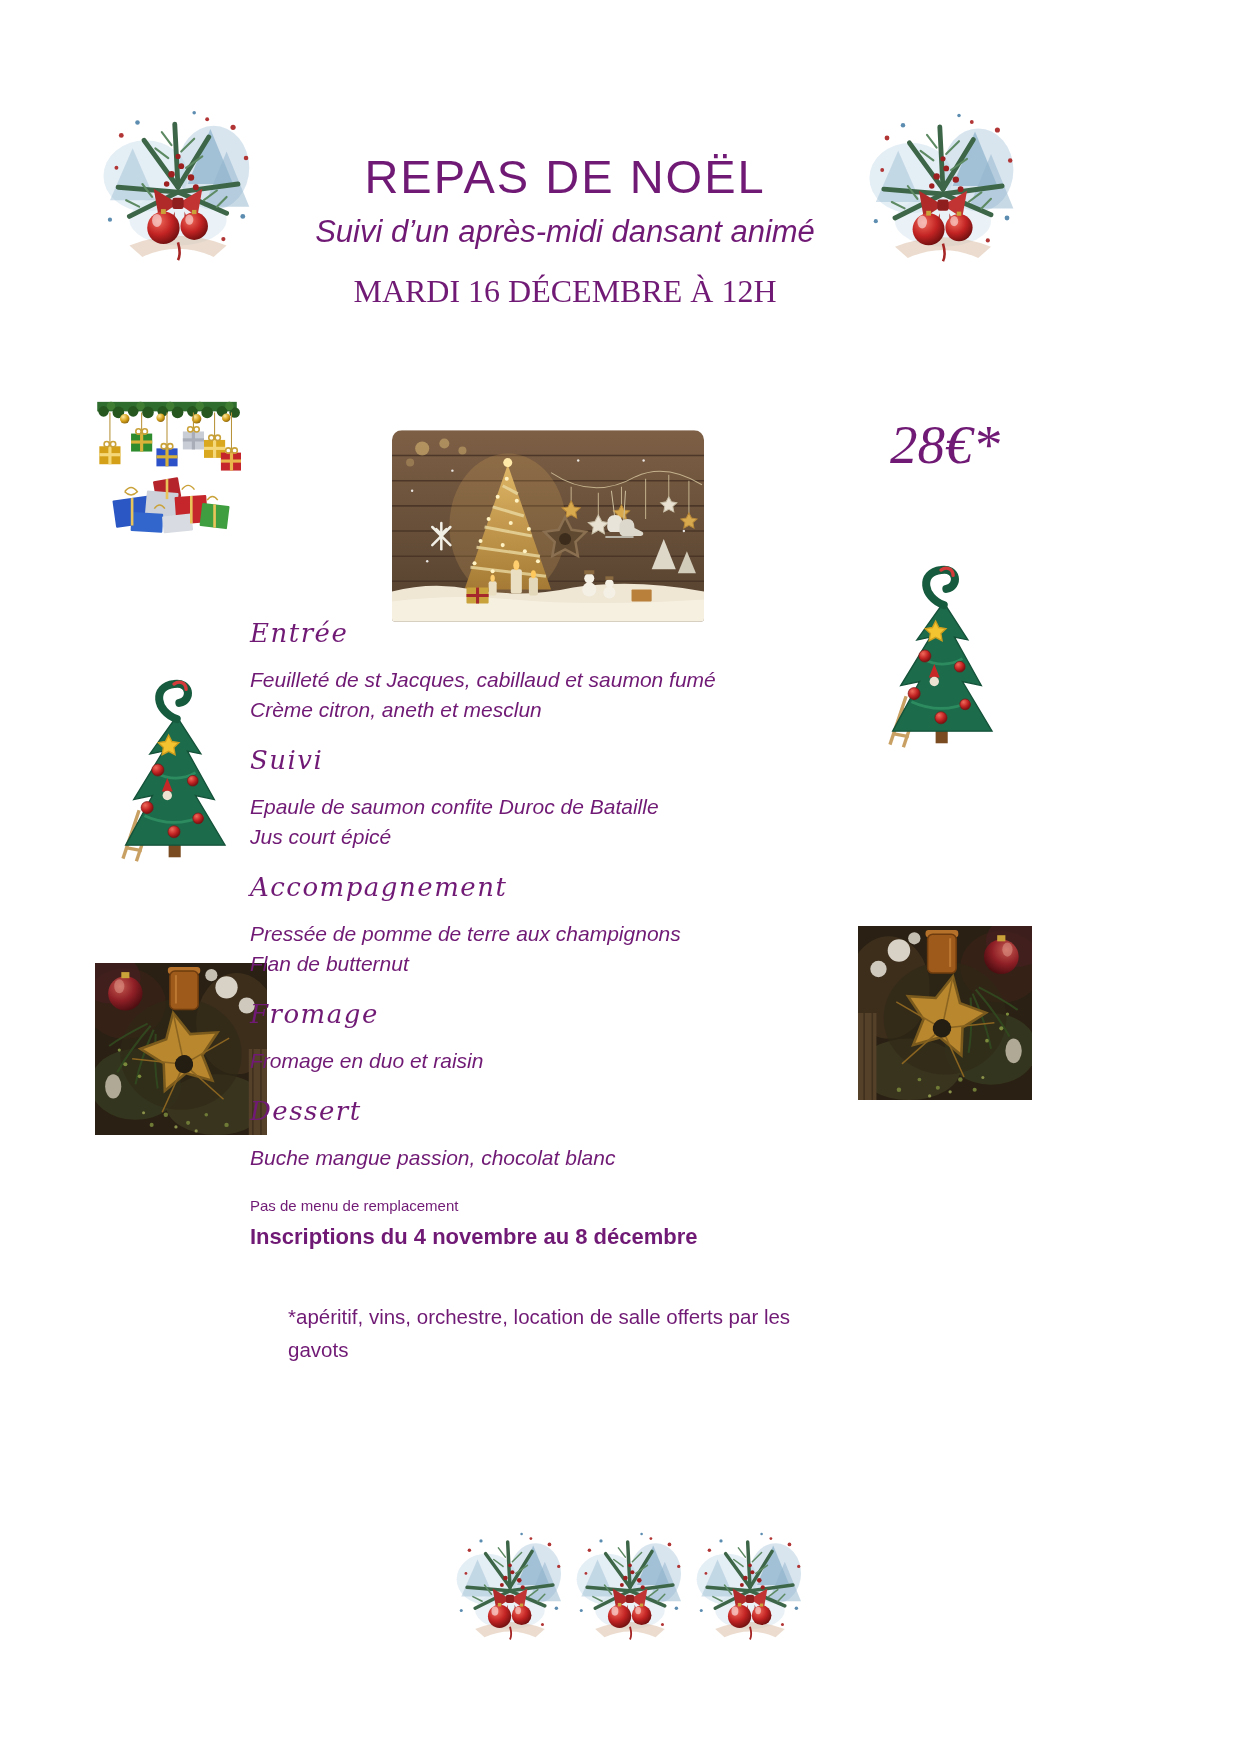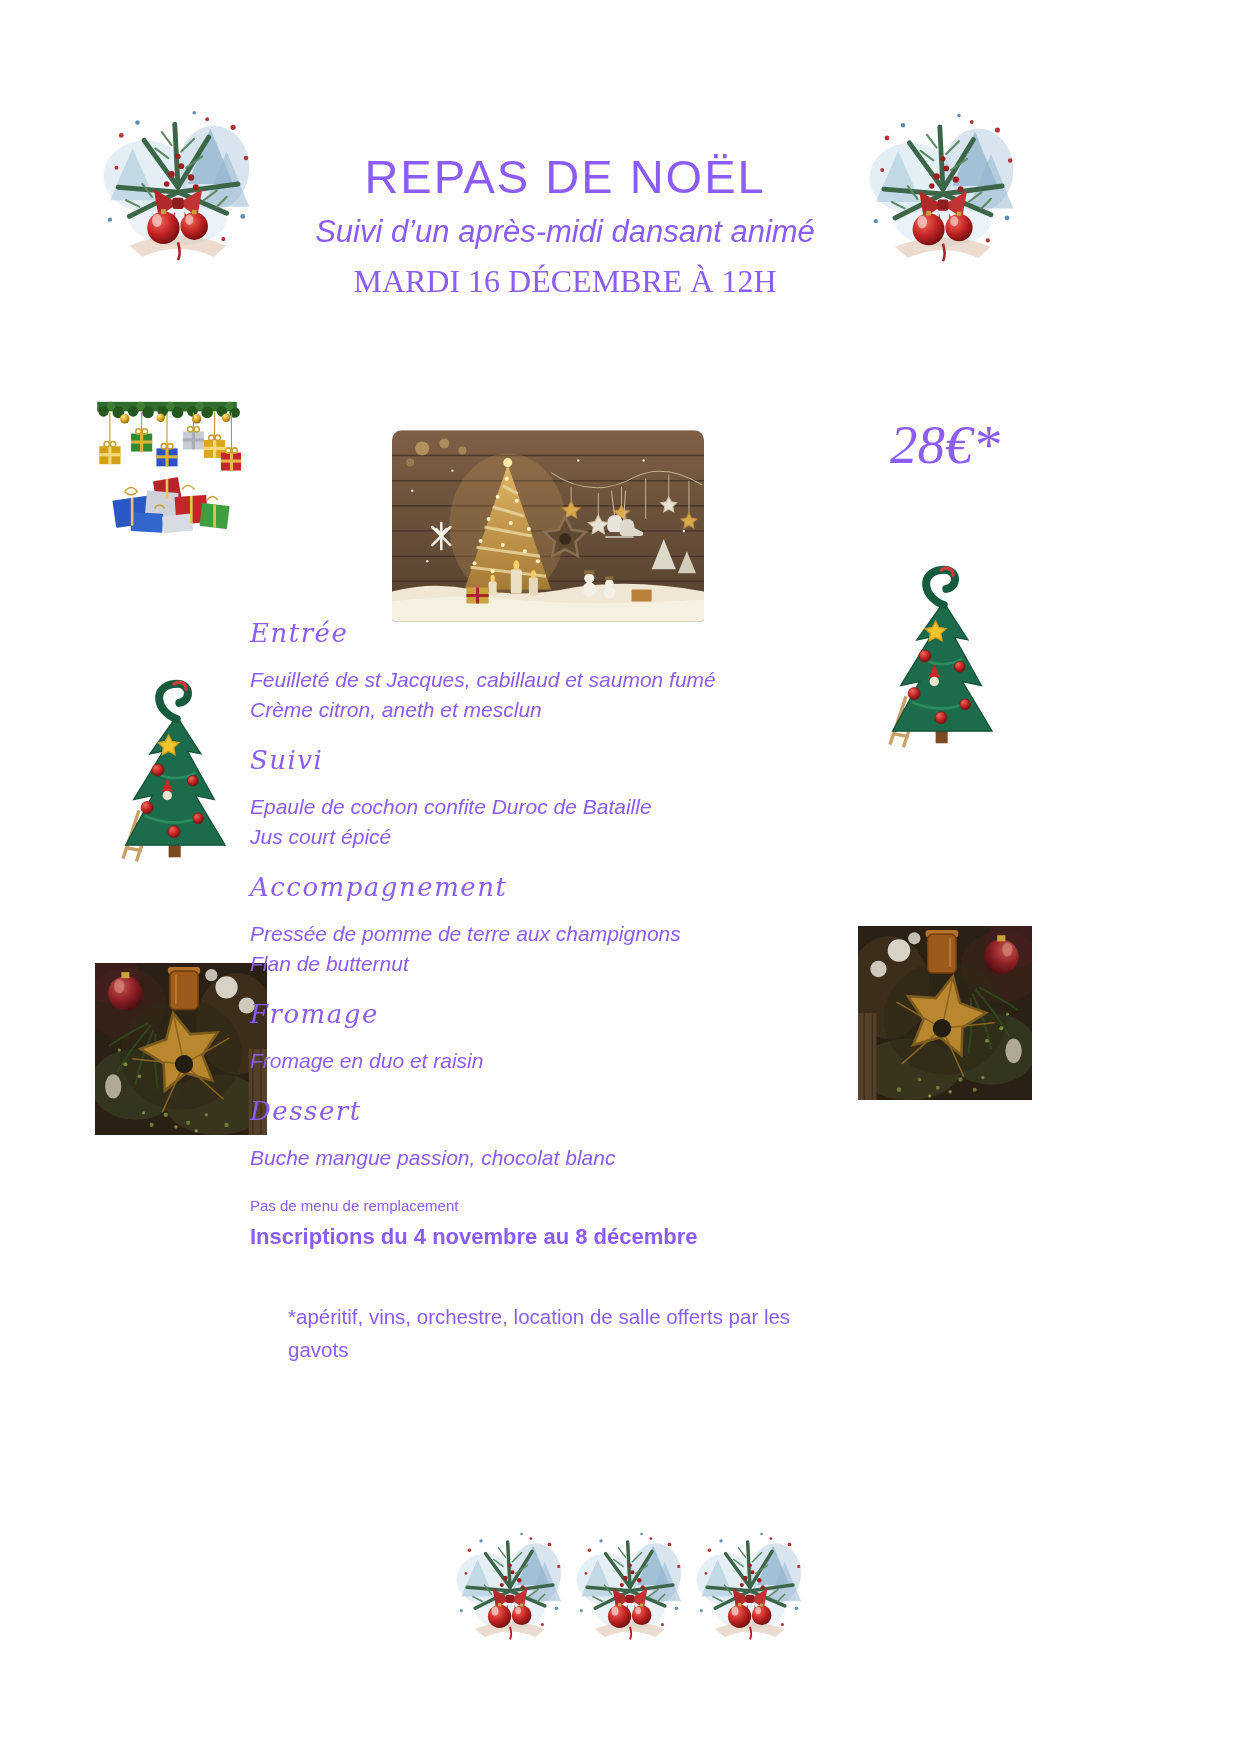"REPAS DE NOËL" .page { color: #8b5cf6 -> #701a75 }
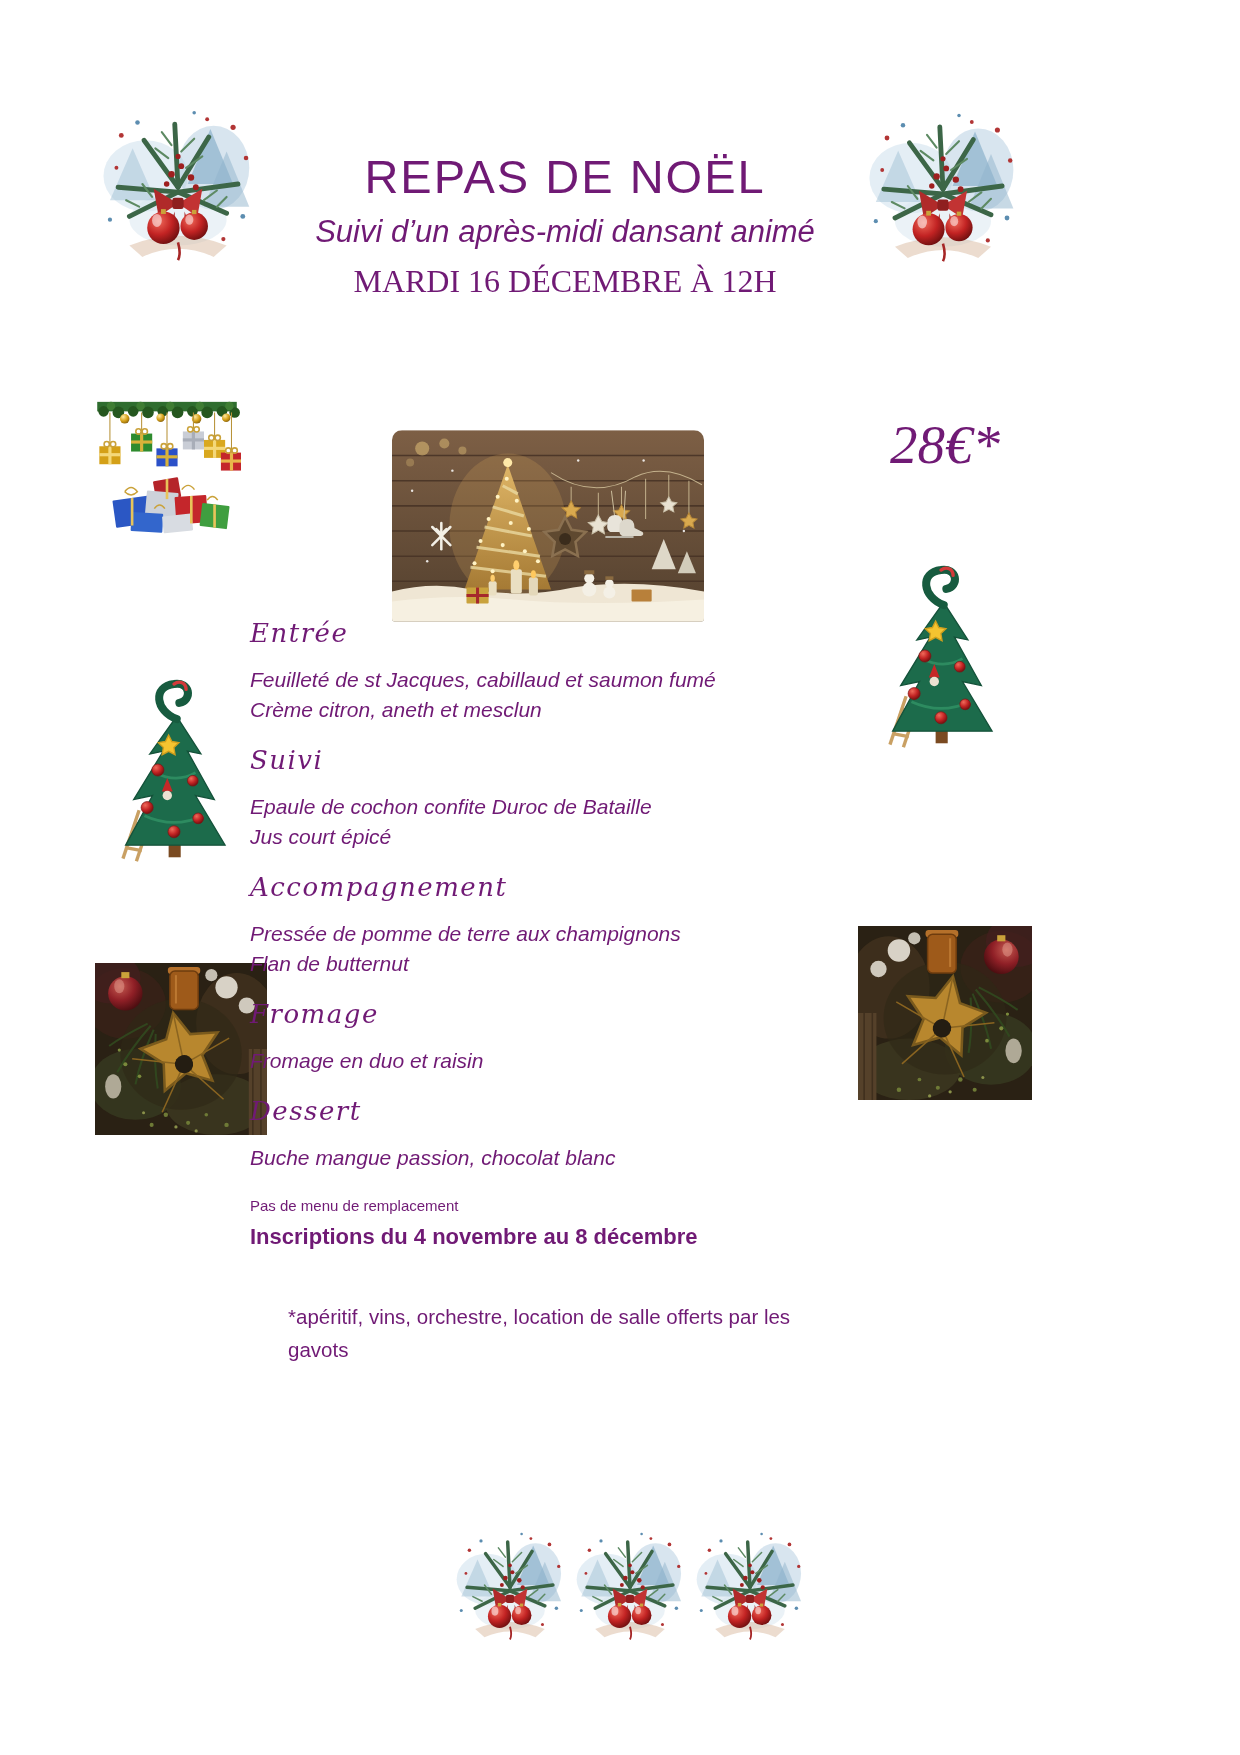"MARDI 16 DÉCEMBRE À 12H" .dateline { margin-top: 4px -> 14px }
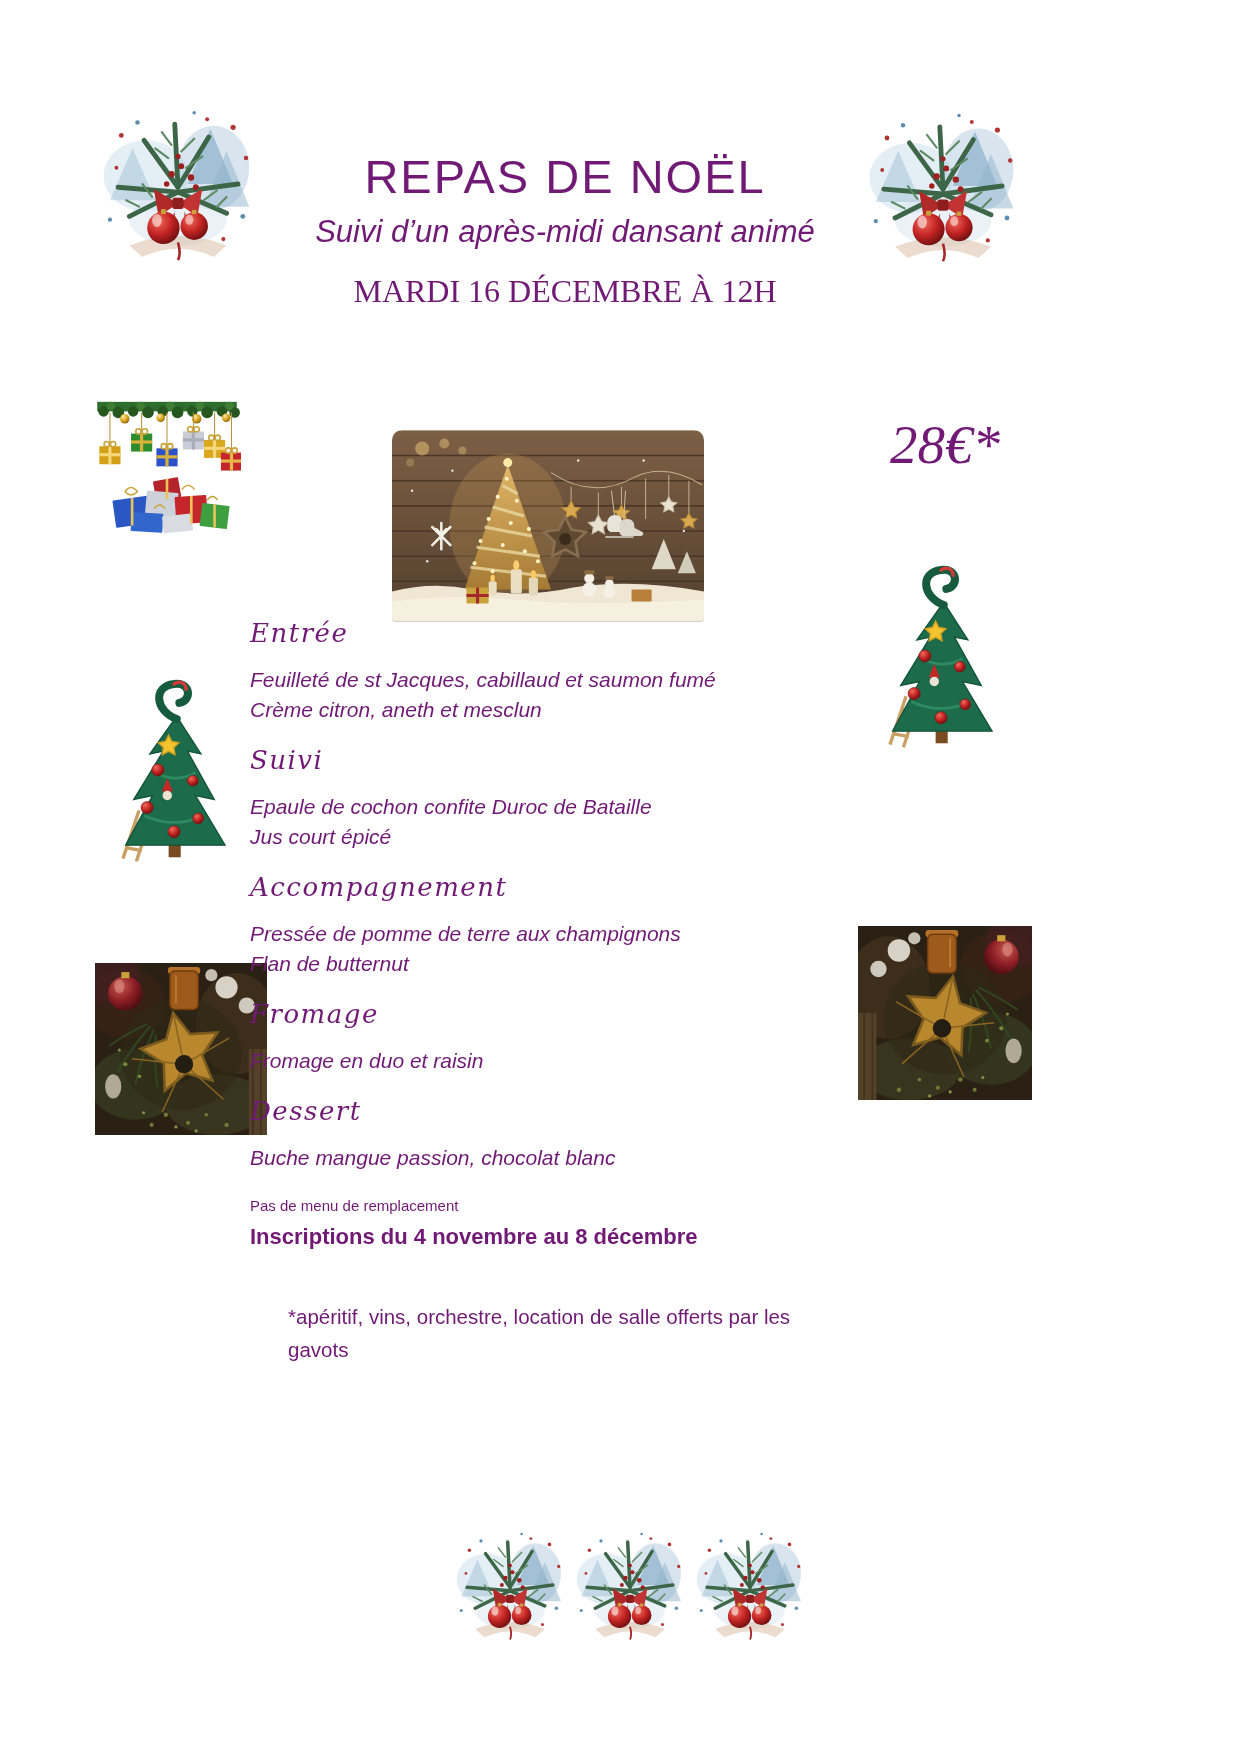"Epaule de cochon confite Duroc" div.item { text: cochon -> saumon }
